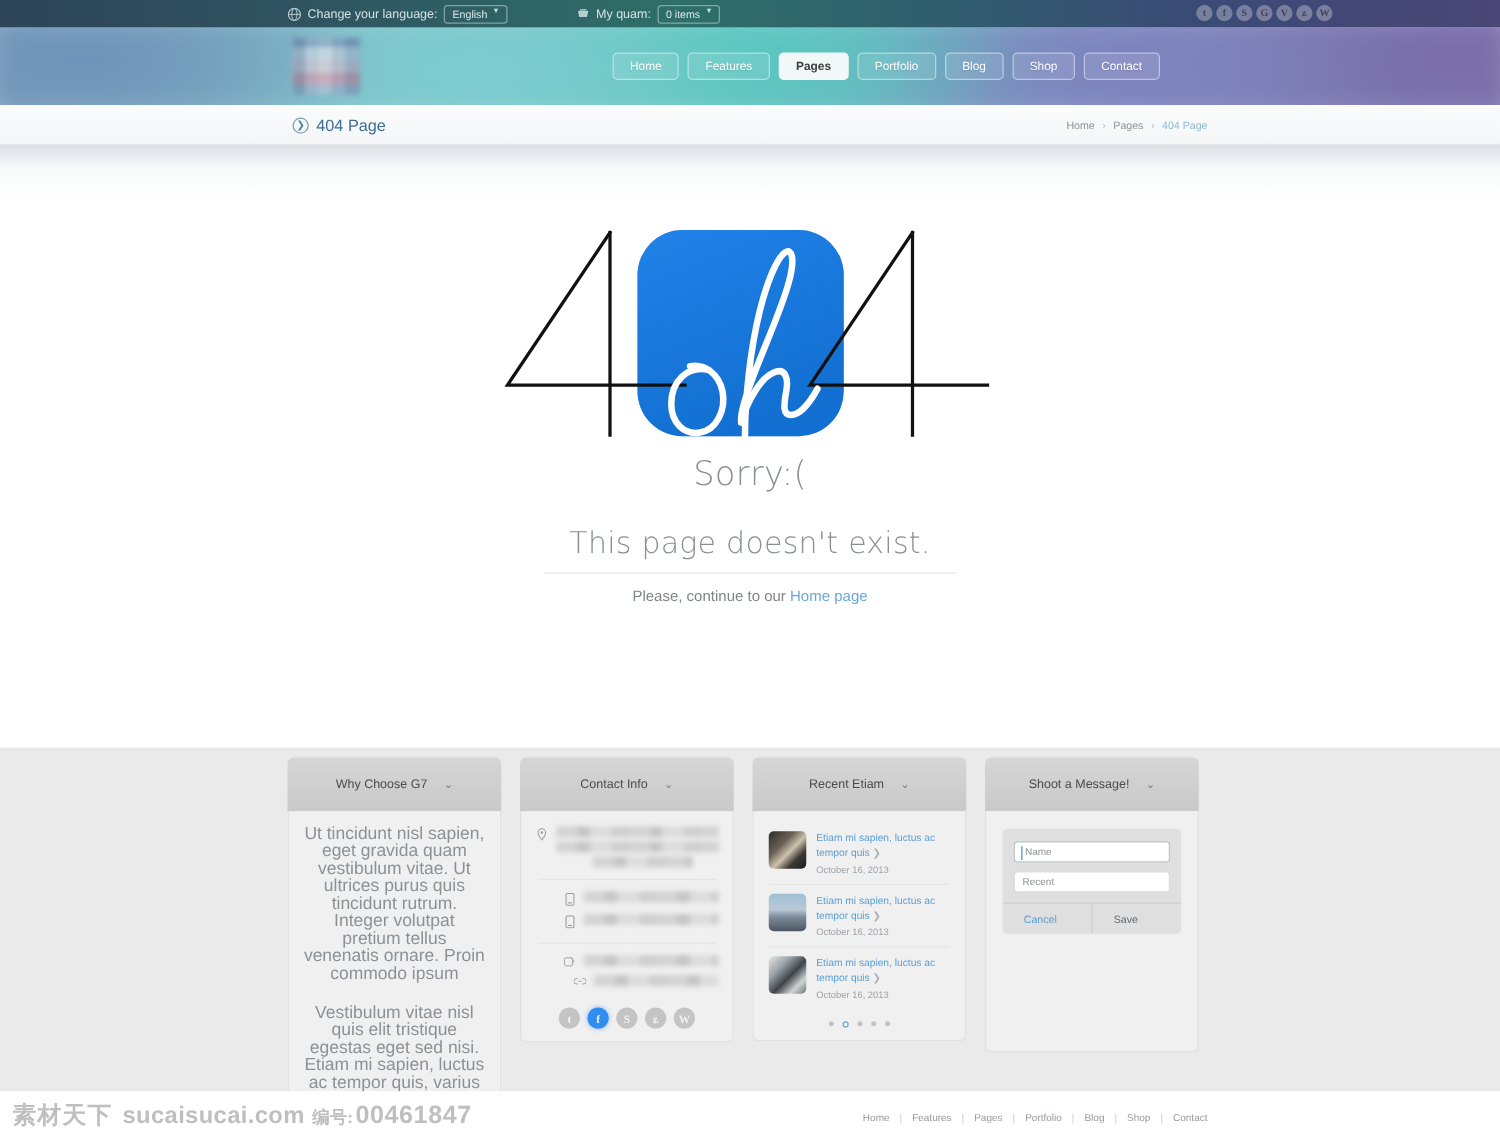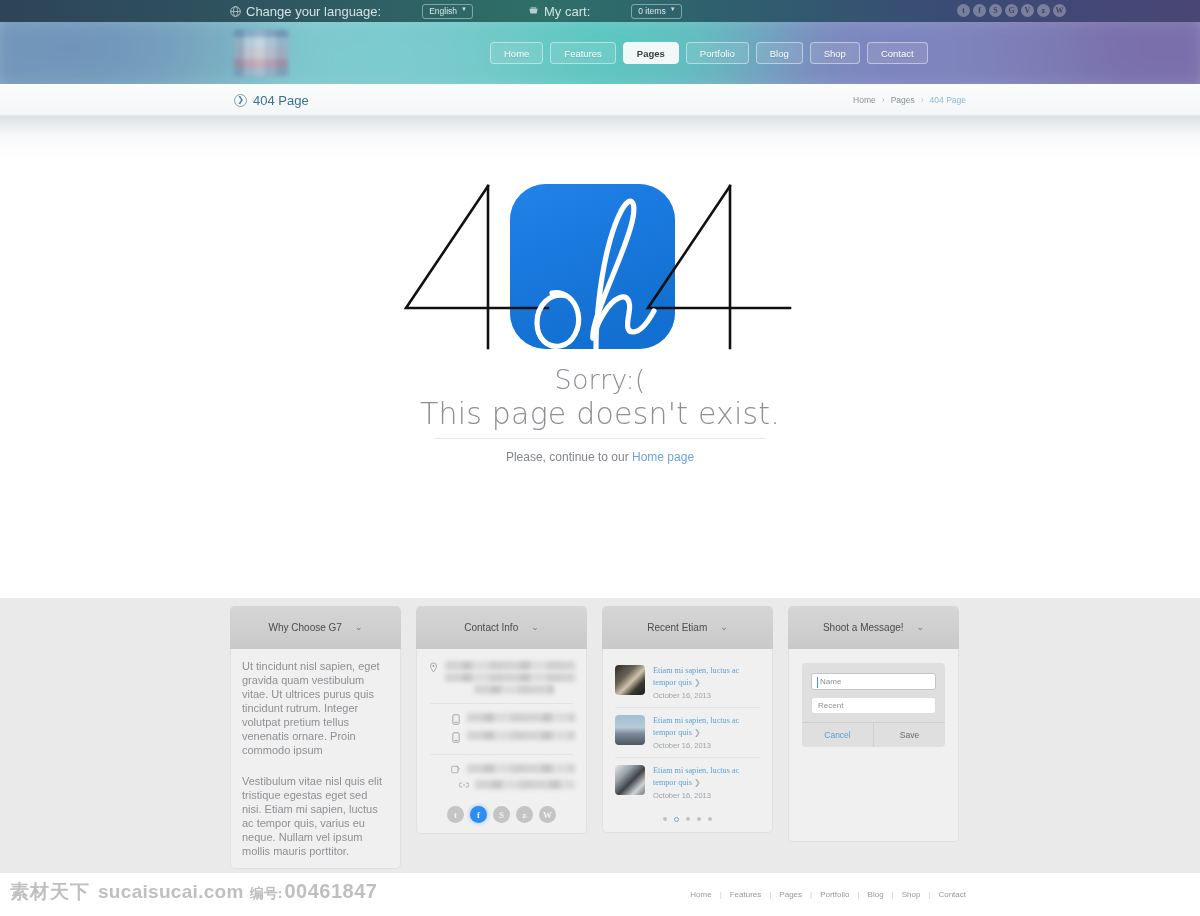"Change your language:" .tb-label { font-size: 13px -> 10px }
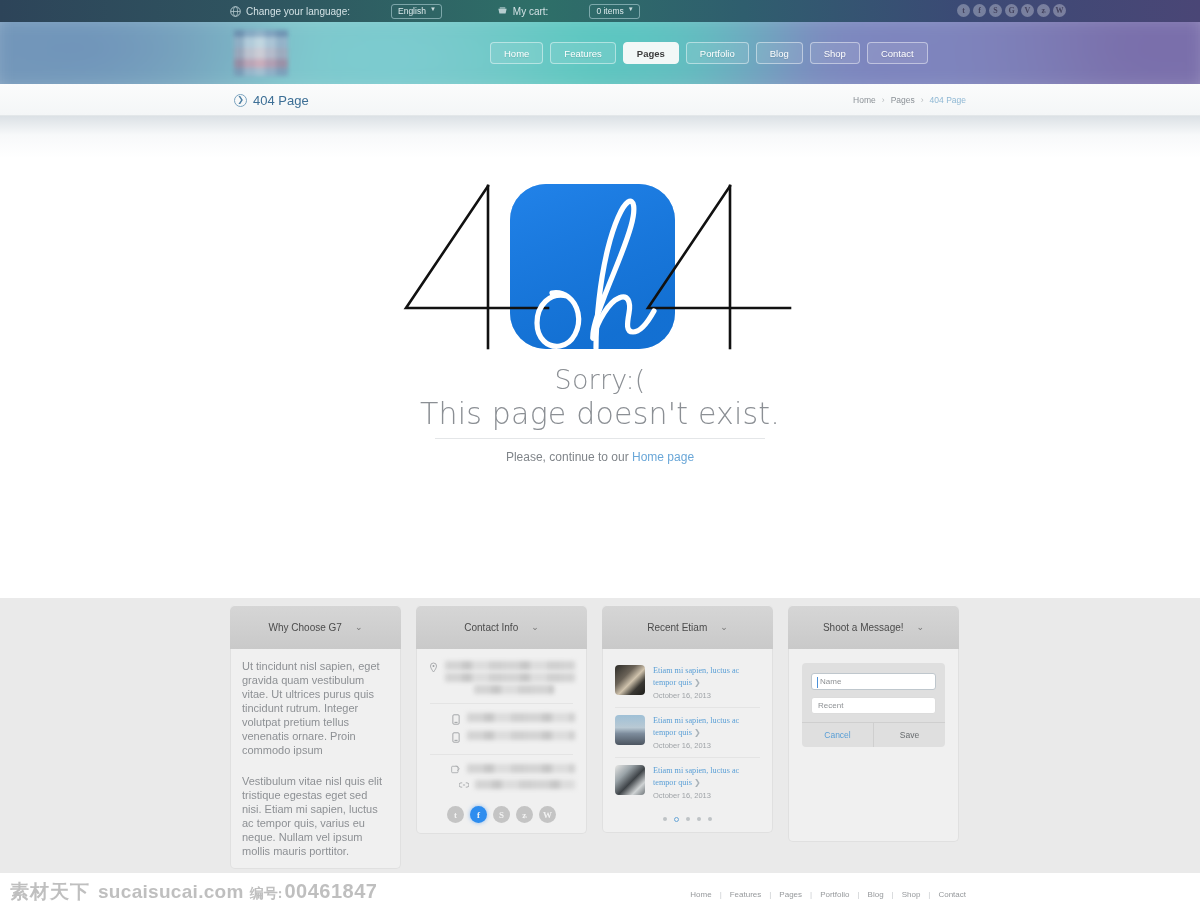"English" .tb-select { margin-left: 36px -> none }
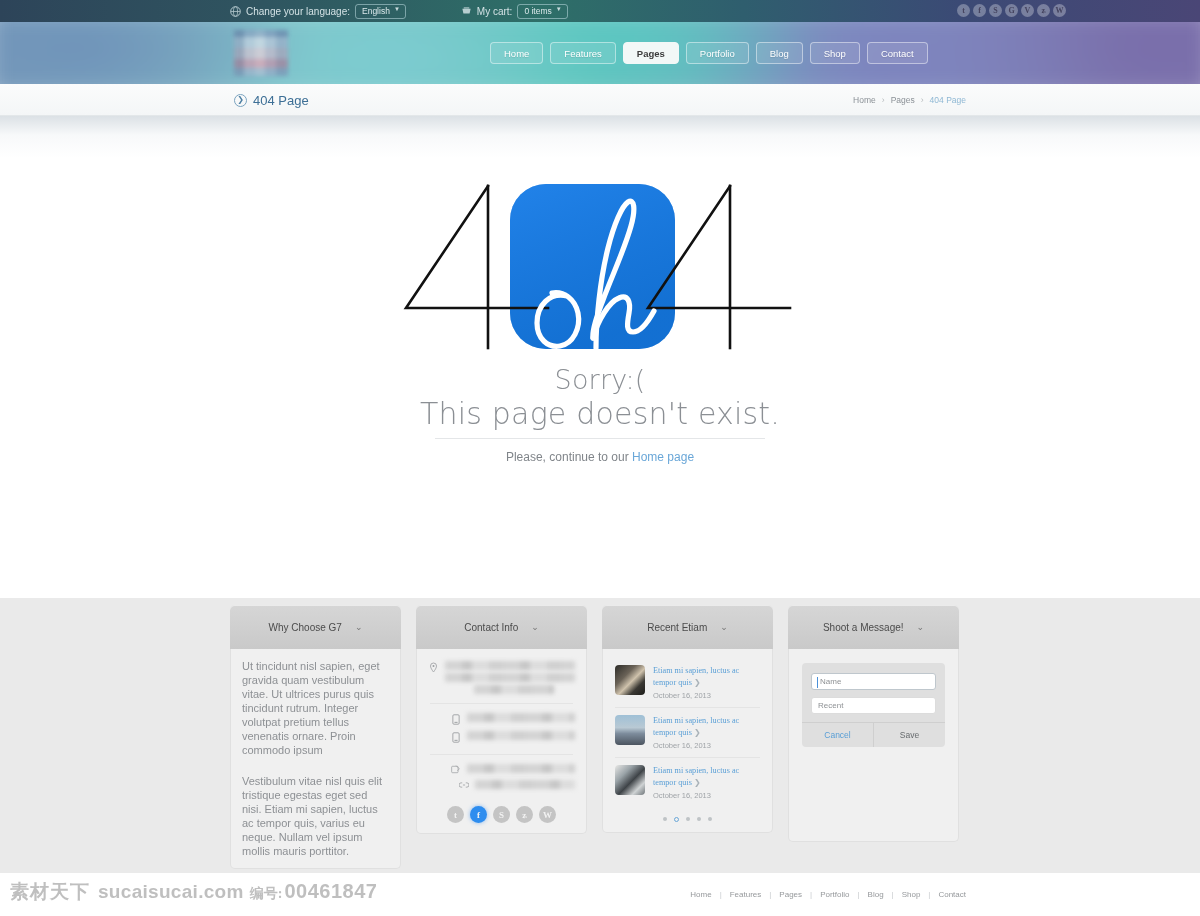"My cart:" span.tb-label { text: cart -> quam }
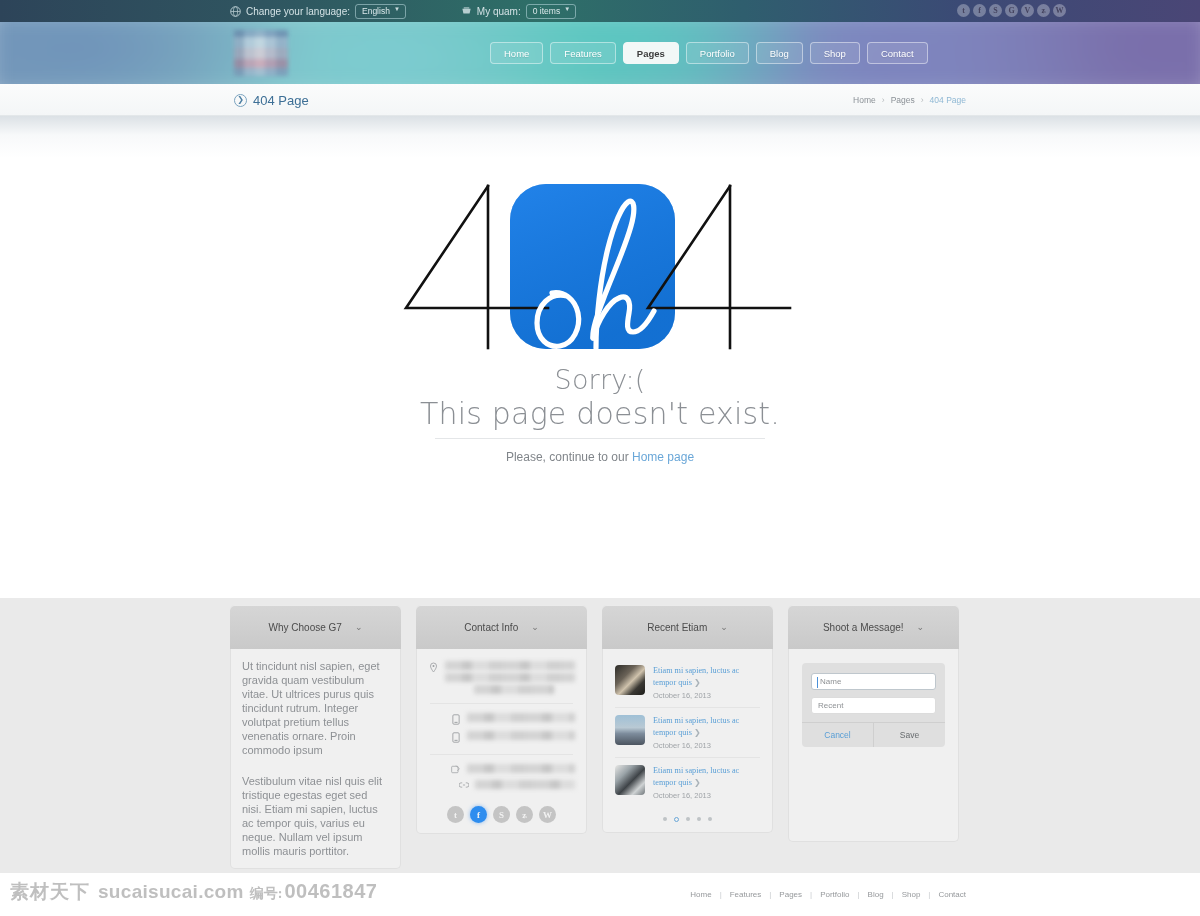"This page doesn't exist." .sorry .l2 { font-size: 30px -> 24px; margin-top: none -> 20px }
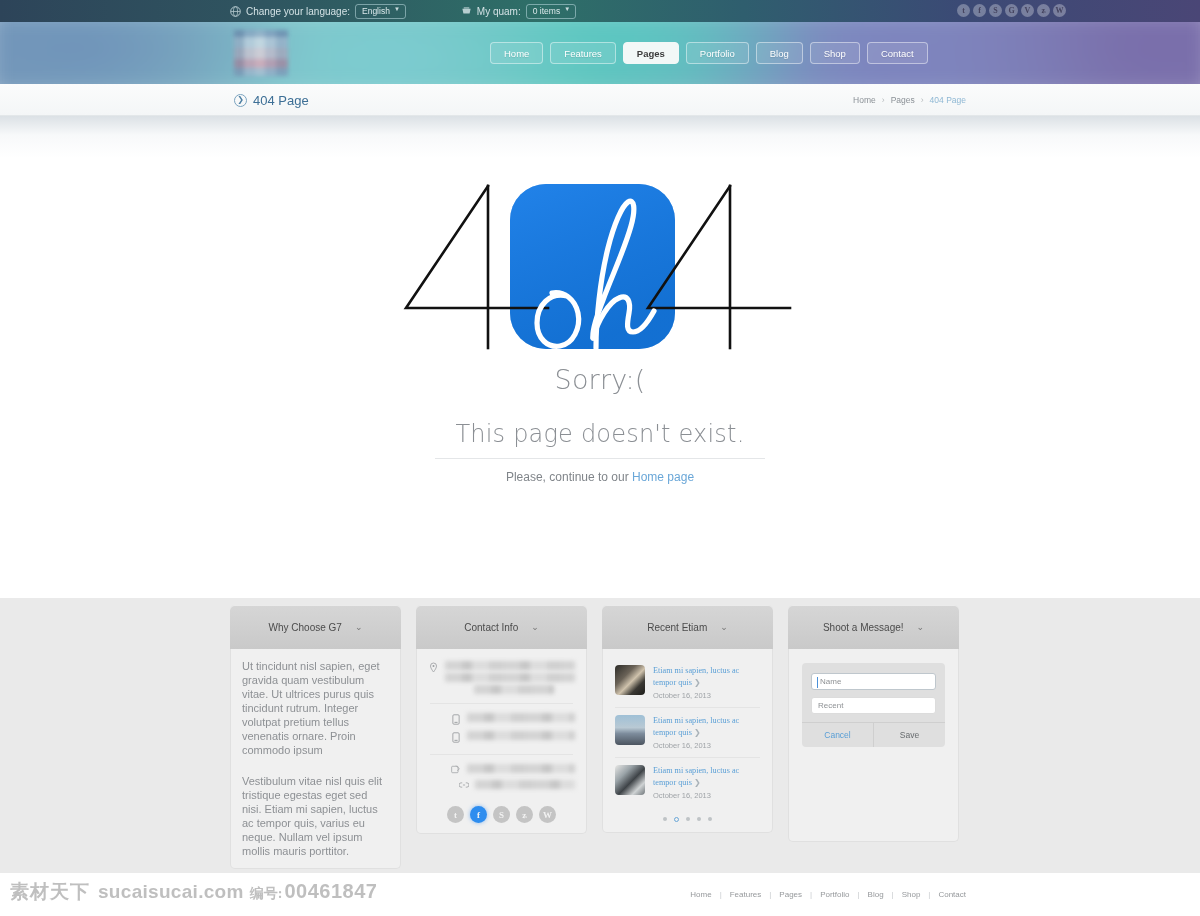"Ut tincidunt nisl sapien, eget" .wtext { font-size: 11px -> 14px; text-align: none -> center }
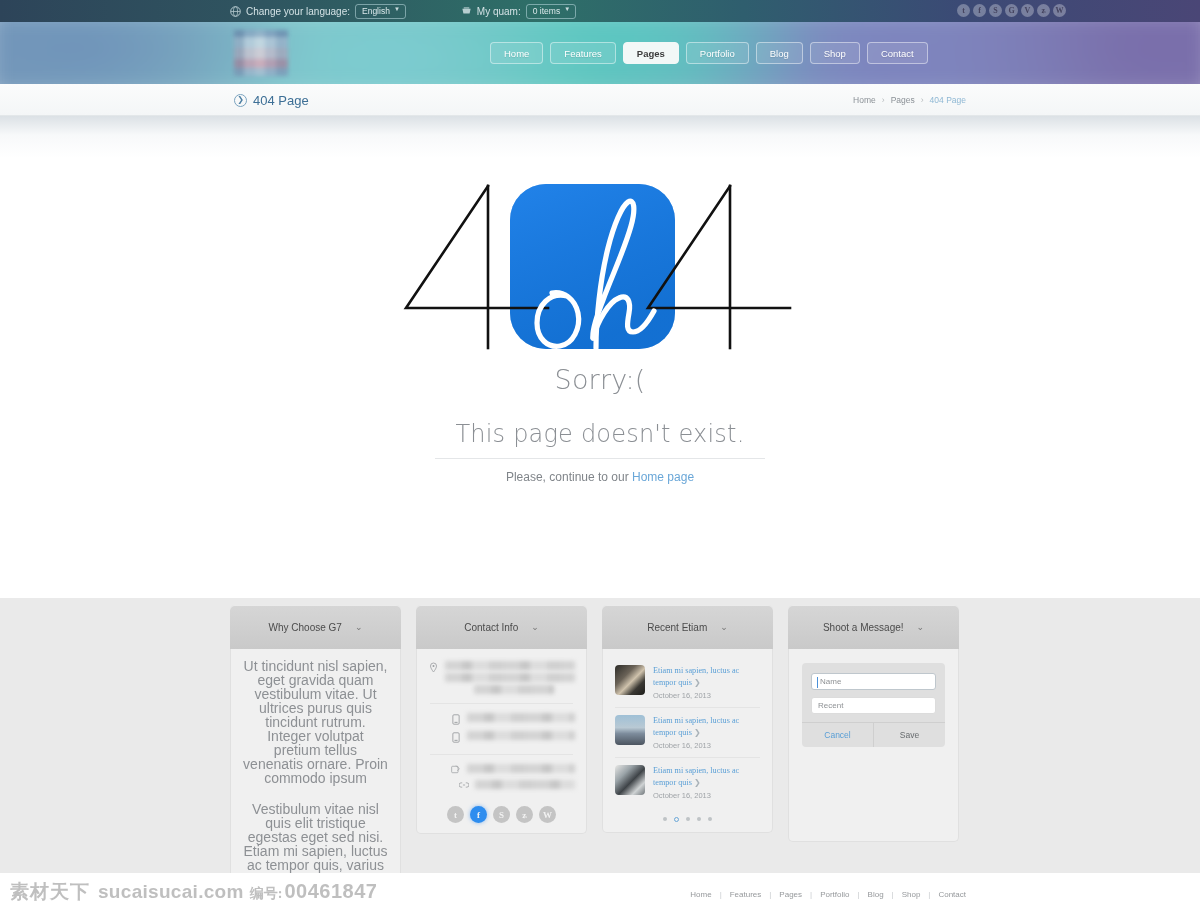"Etiam mi sapien, luctus ac" .post-title { font-family: Liberation Serif, serif -> none }
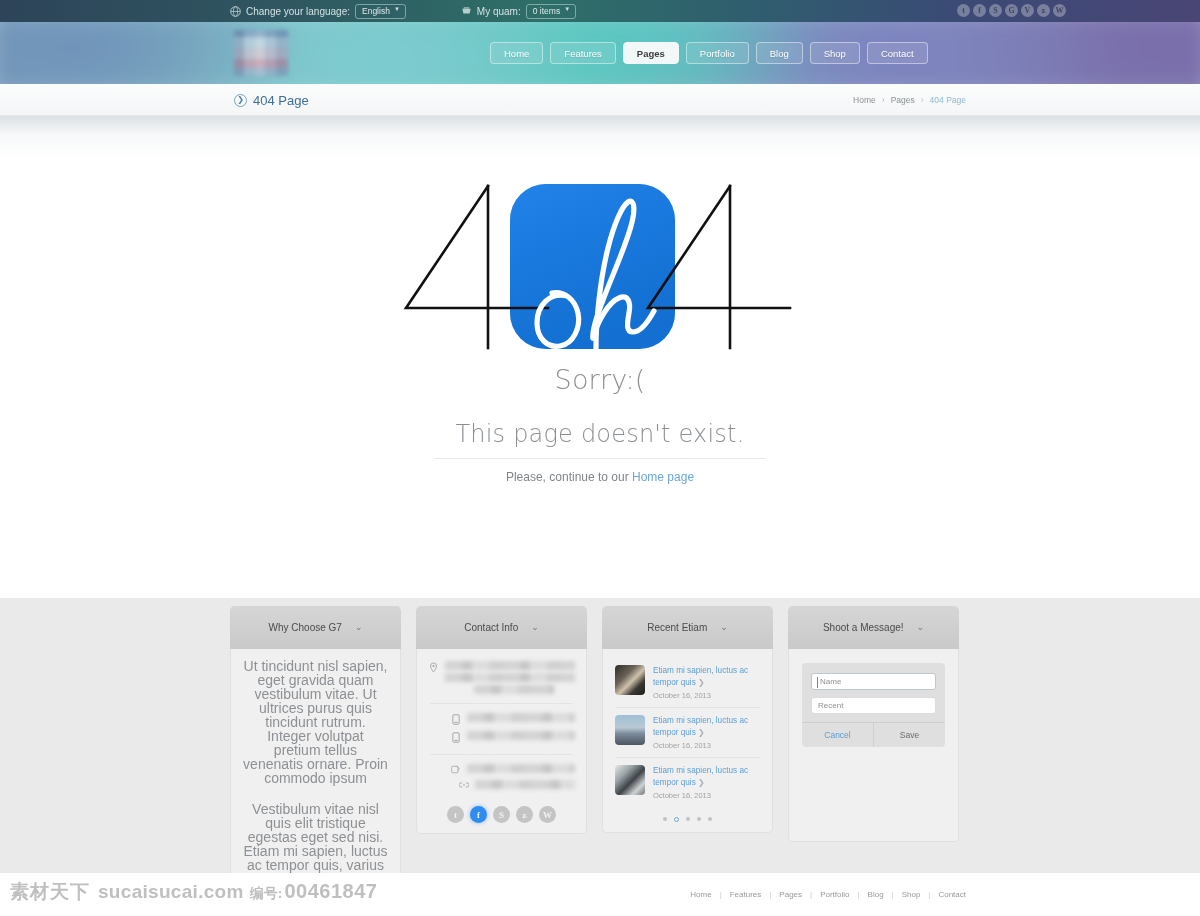"Cancel" .fbtn { padding: 7px 0 -> 7px 17px; text-align: center -> left }
